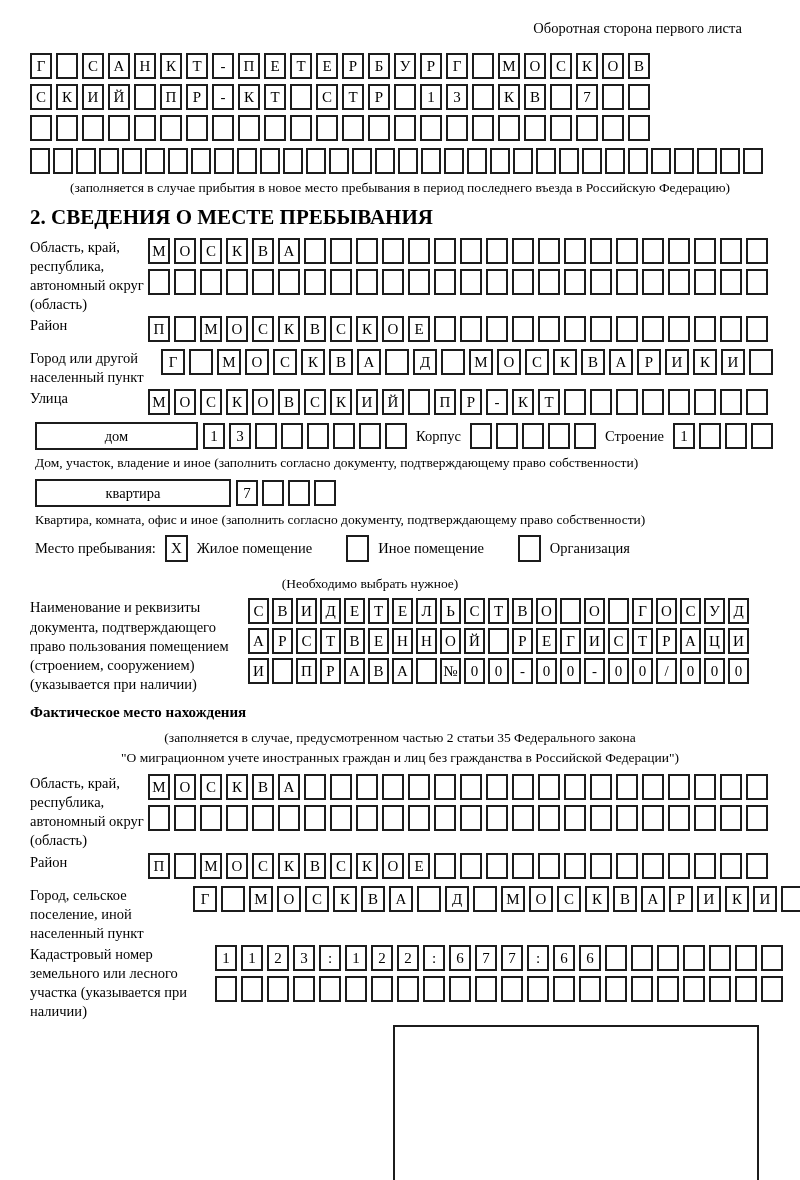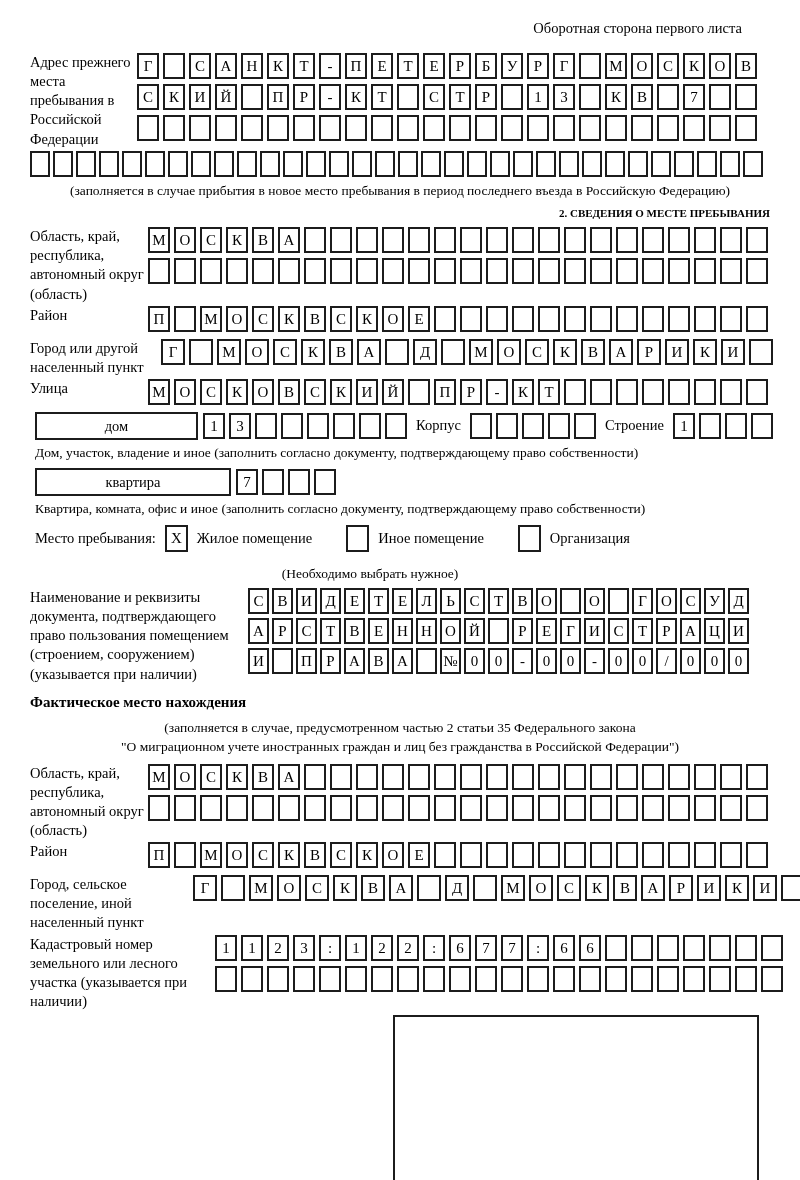"Адрес прежнего места пребывания в" div.label { html: <div>Адрес прежнего места пребывания в Российской Федерации</div> -> none }
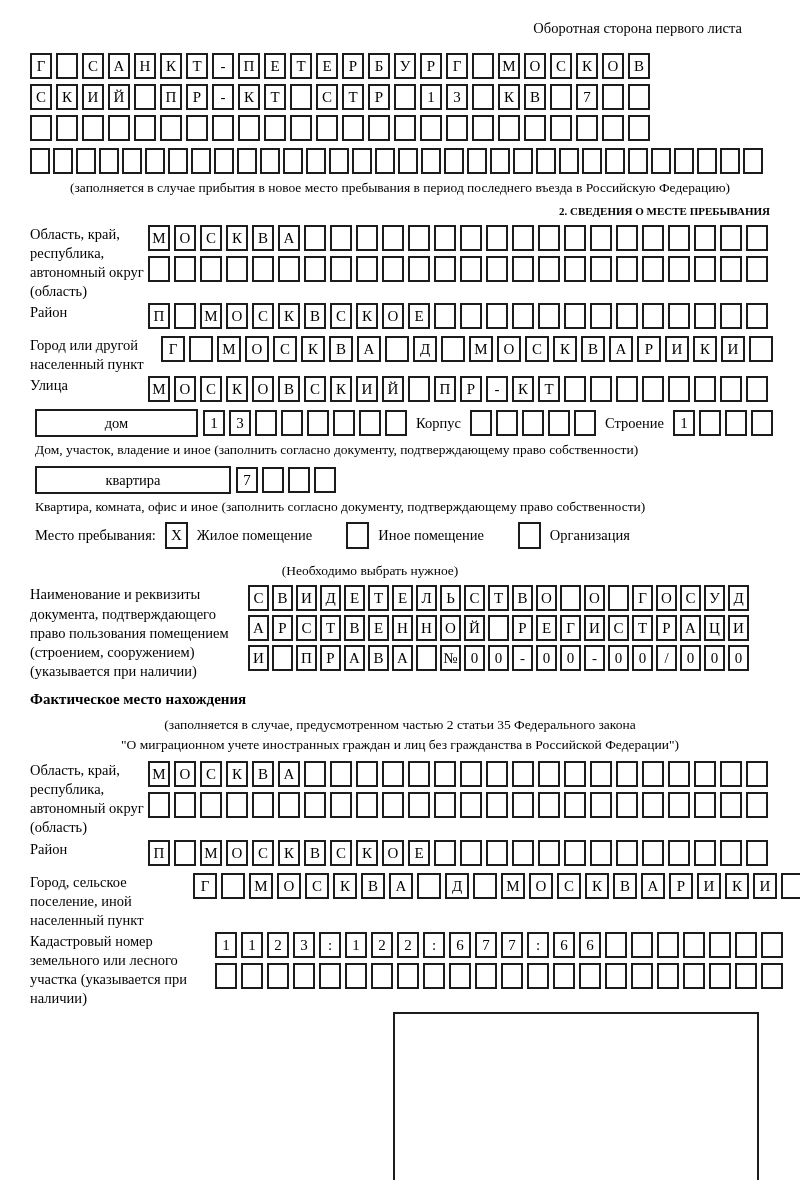"2. СВЕДЕНИЯ О МЕСТЕ ПРЕБЫВАНИЯ" .section-title { font-size: 11px -> 21px; text-align: right -> left }
